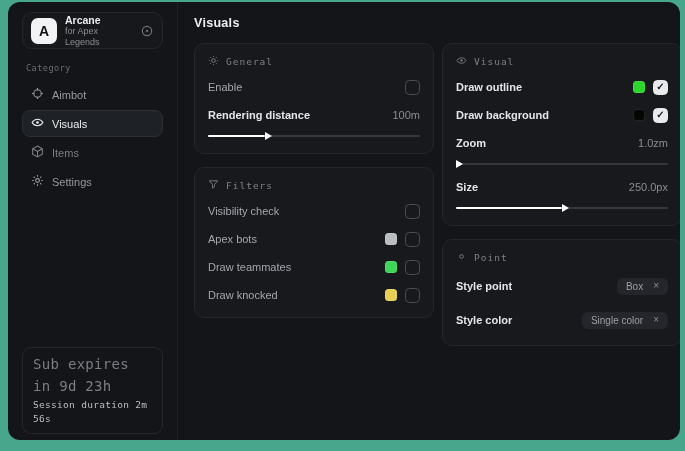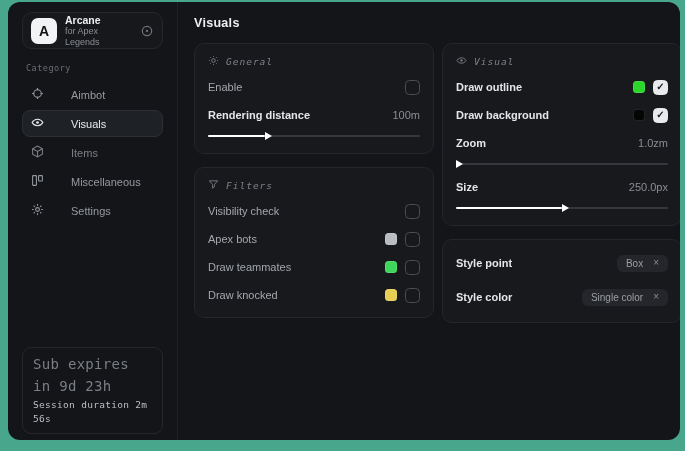"General" .panel-header { font-style: italic -> none }
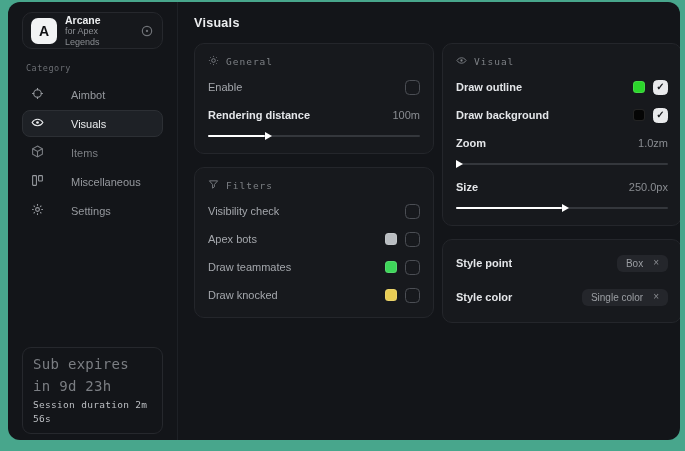"Aimbot" .nav-item { gap: 27px -> 8px }
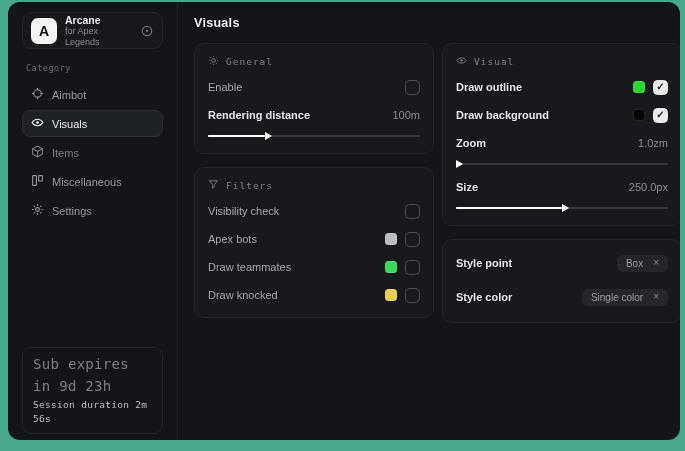"Miscellaneous" div.nav-item { html: <div> <span><svg> <rect></rect> <rect></rect> </svg></span> <span>Miscellaneous</span> </div> -> none }
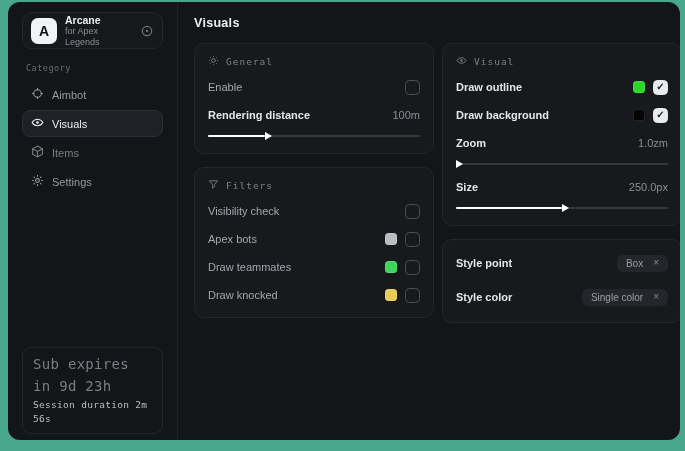"Point" div.panel-header { html: none -> <div> <span><svg> <circle></circle> </svg></span> <span>Point</span> </div> }
